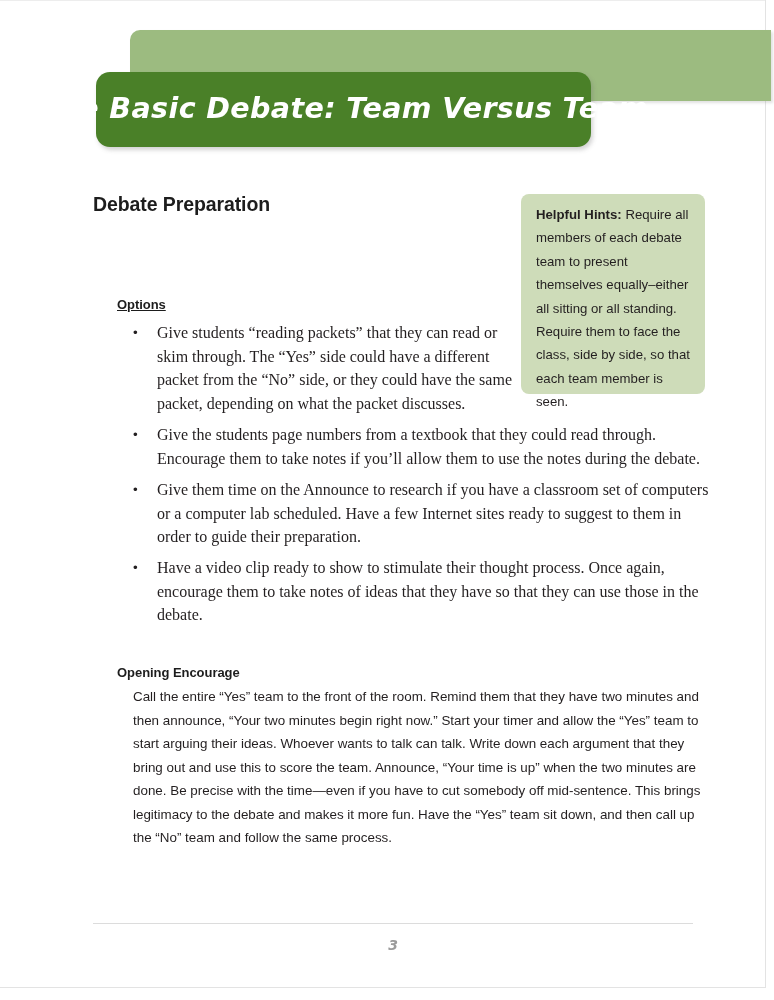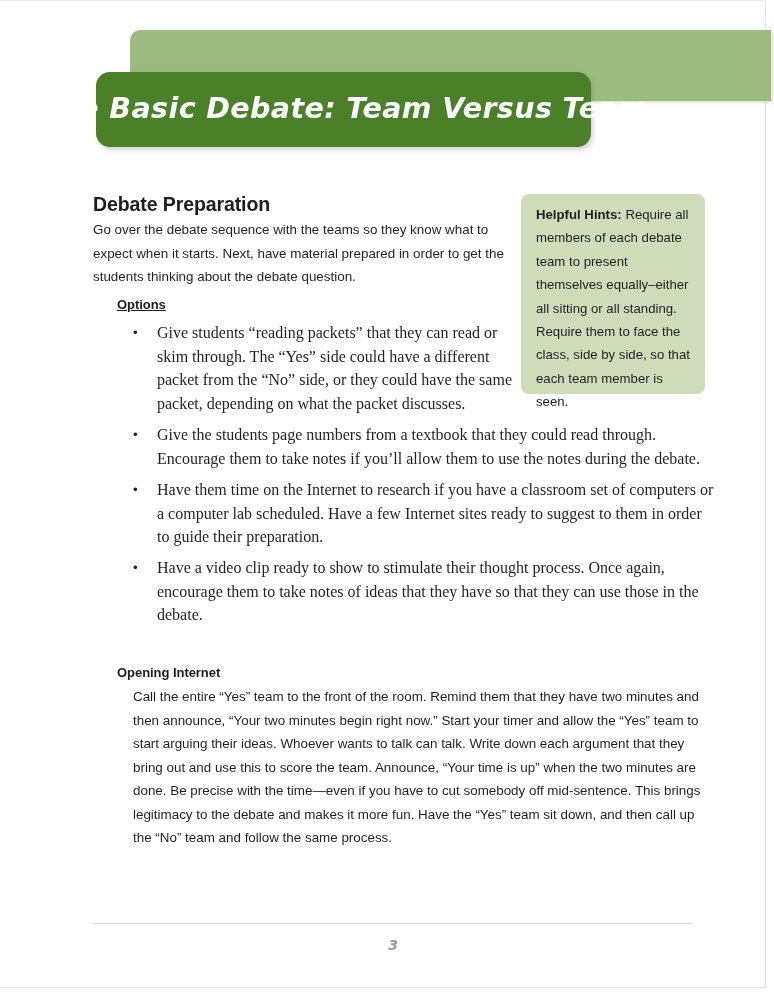"Go over the debate sequence" div.para { html: <div>Go over the debate sequence with the teams so they know what to expect when it starts. Next, have material prepared in order to get the students thinking about the debate question.</div> -> none }
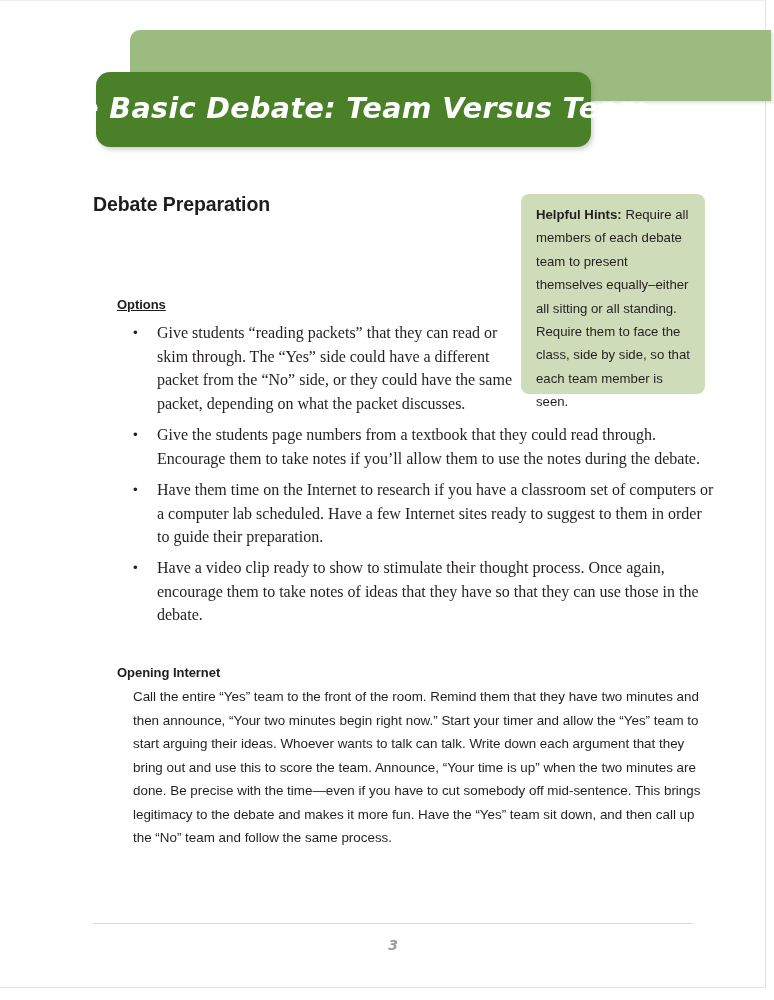"Have them time on the" span.bullet-text { text: Have them time on the Internet -> Give them time on the Announce }
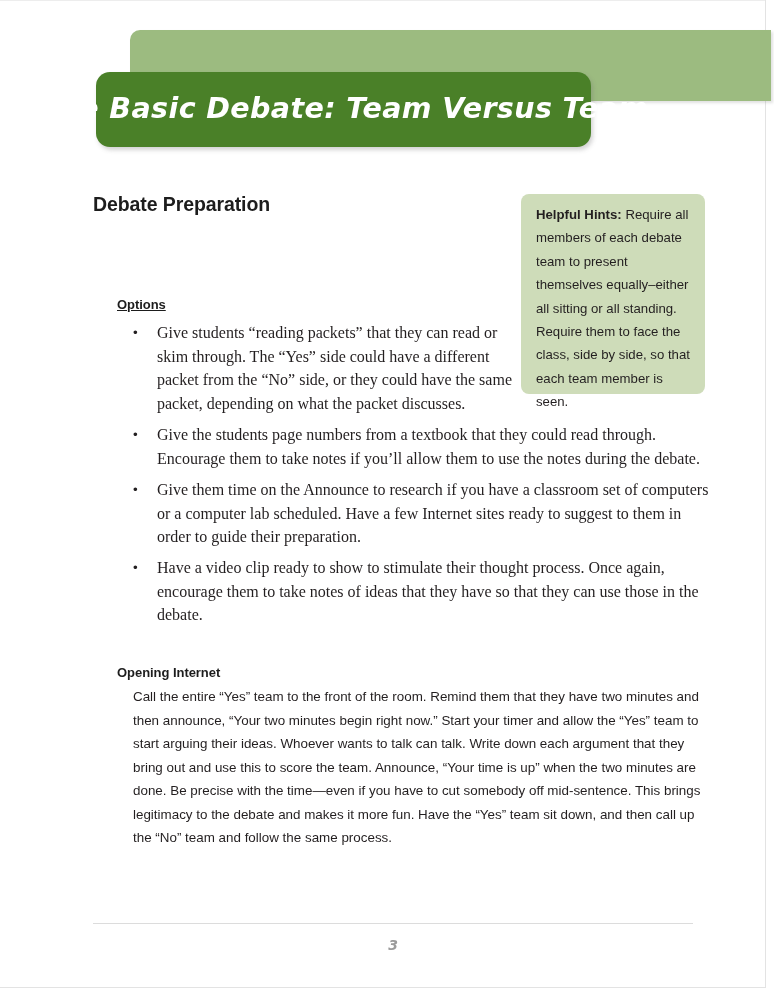"Opening Internet" div.h3 { text: Internet -> Encourage }
